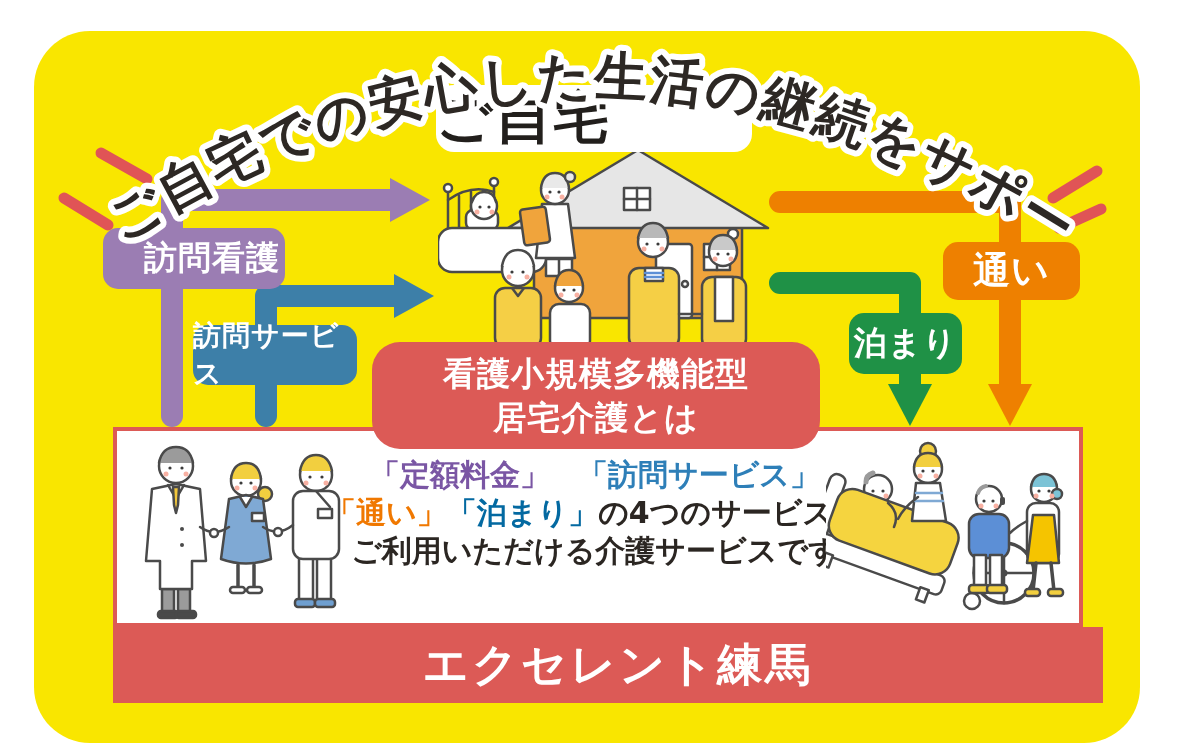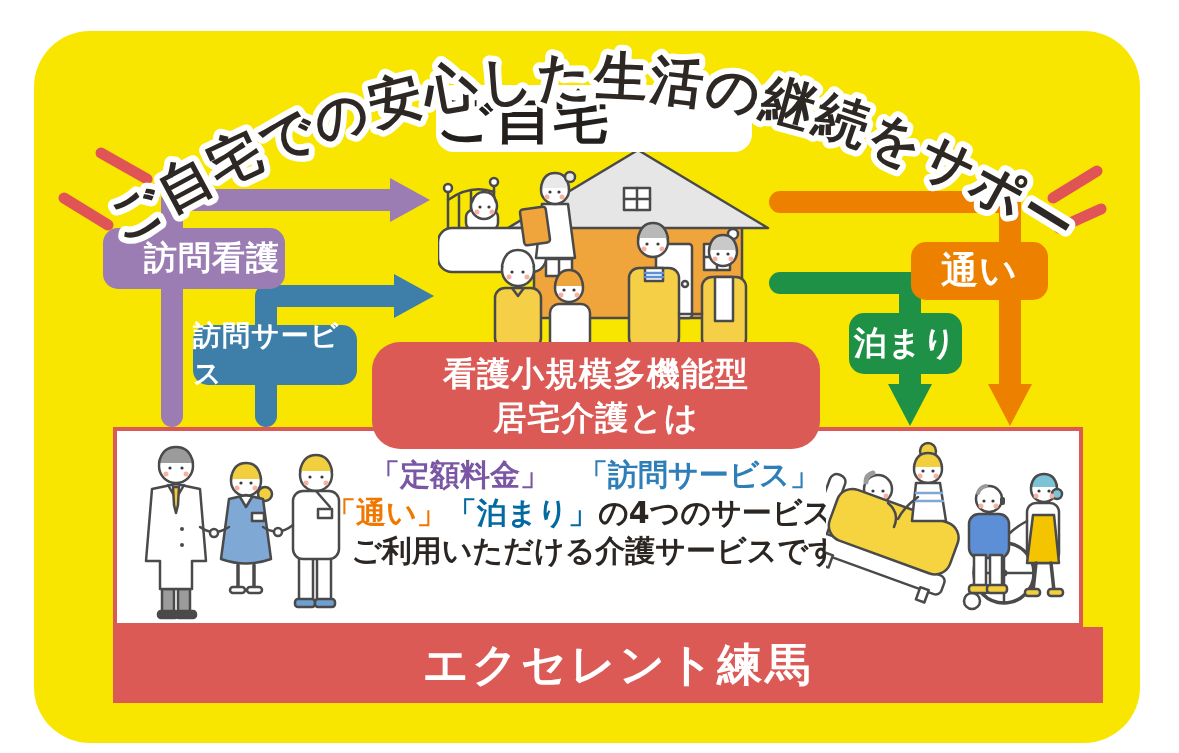"通い" .pill-kayoi { left: 911px -> 943px }
